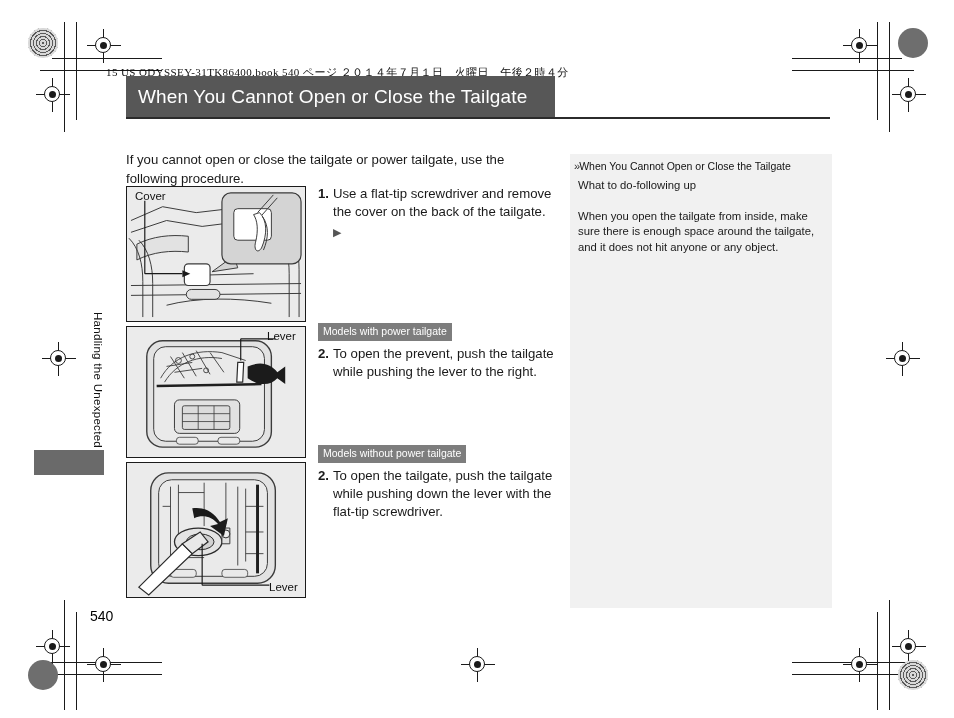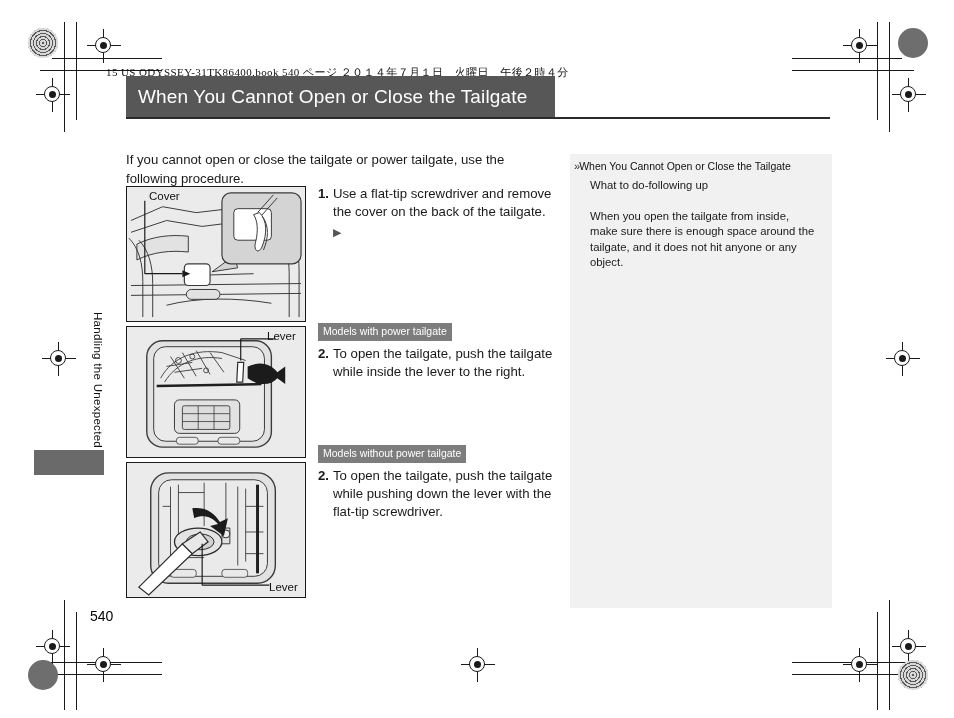"What to do-following up" .note-body { padding: 5px 14px 0 20px -> 5px 14px 0 8px }
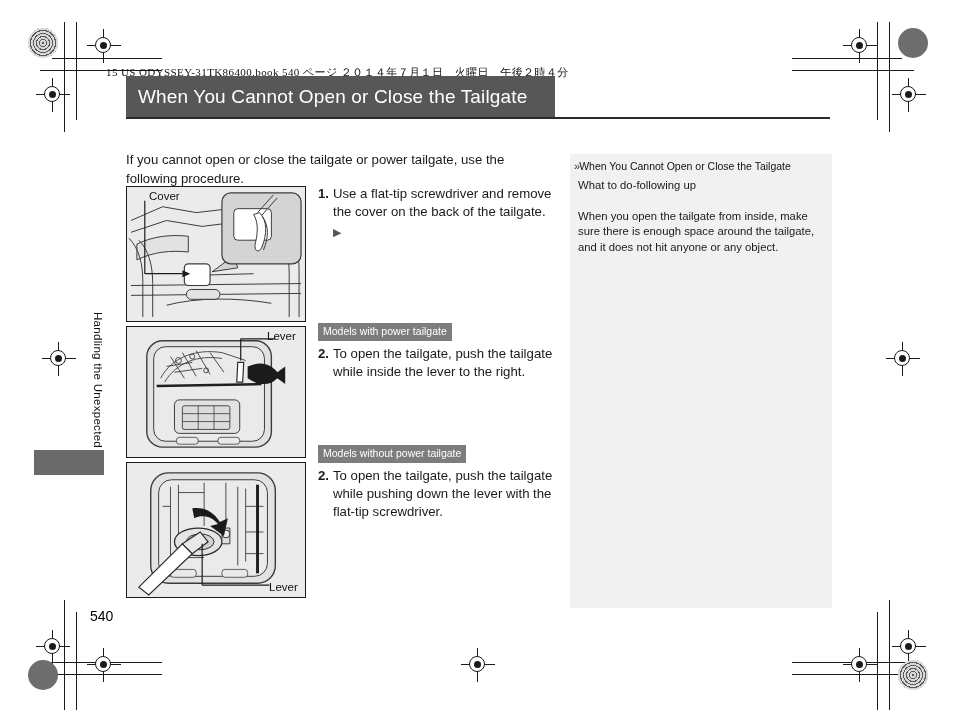"Cover" div.fig-label { left: 149px -> 135px }
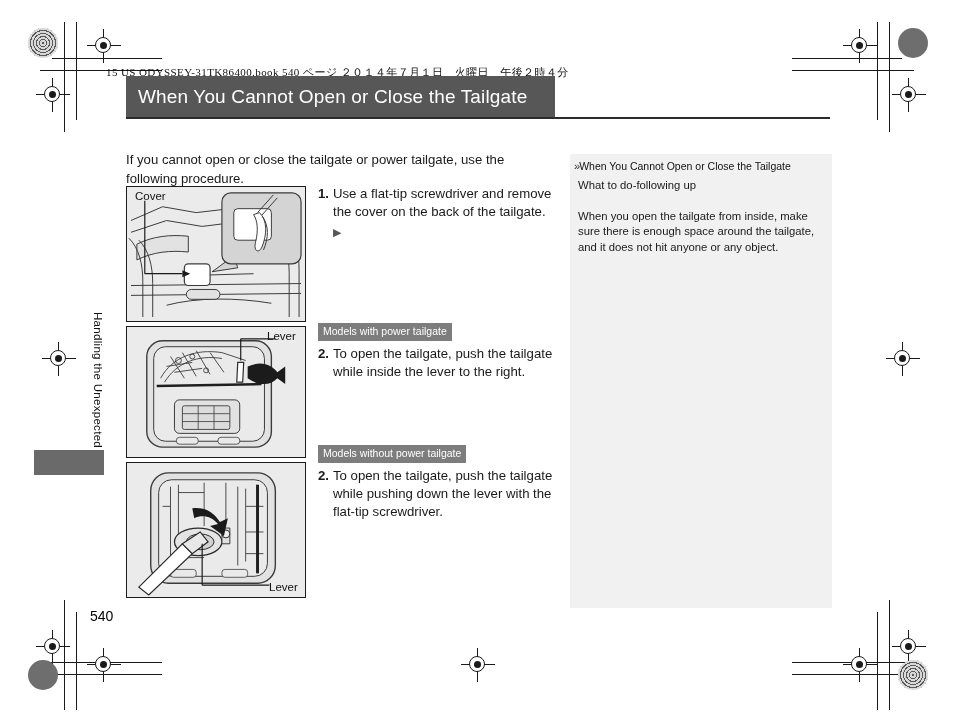"To open the tailgate, push the tailgate while inside" span.step-body { text: tailgate, push the tailgate while inside -> prevent, push the tailgate while pushing }
